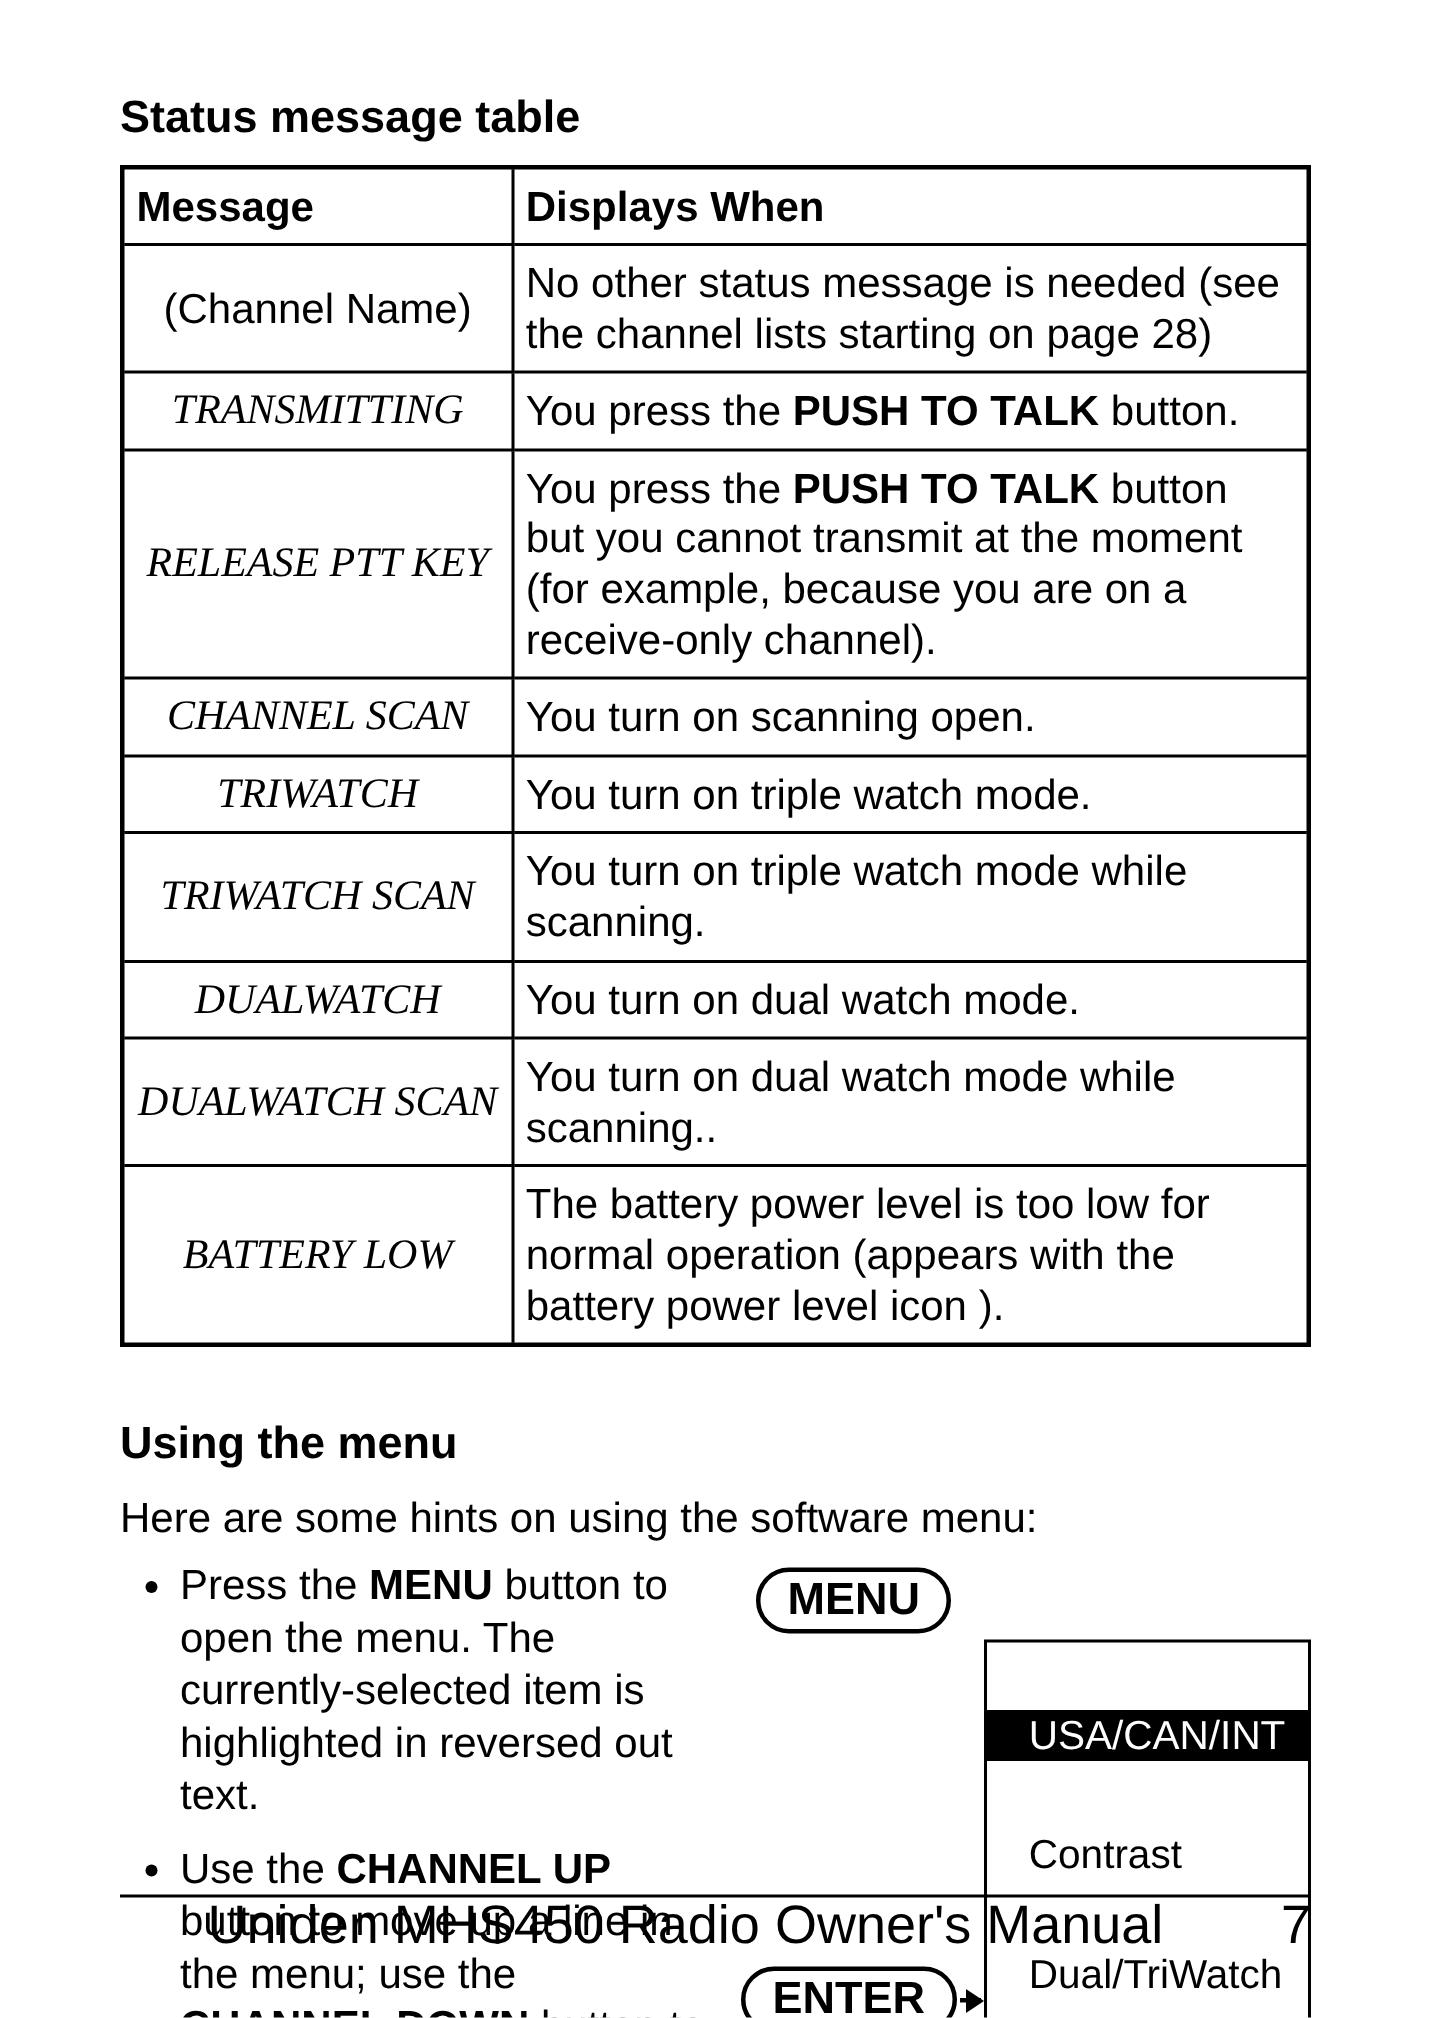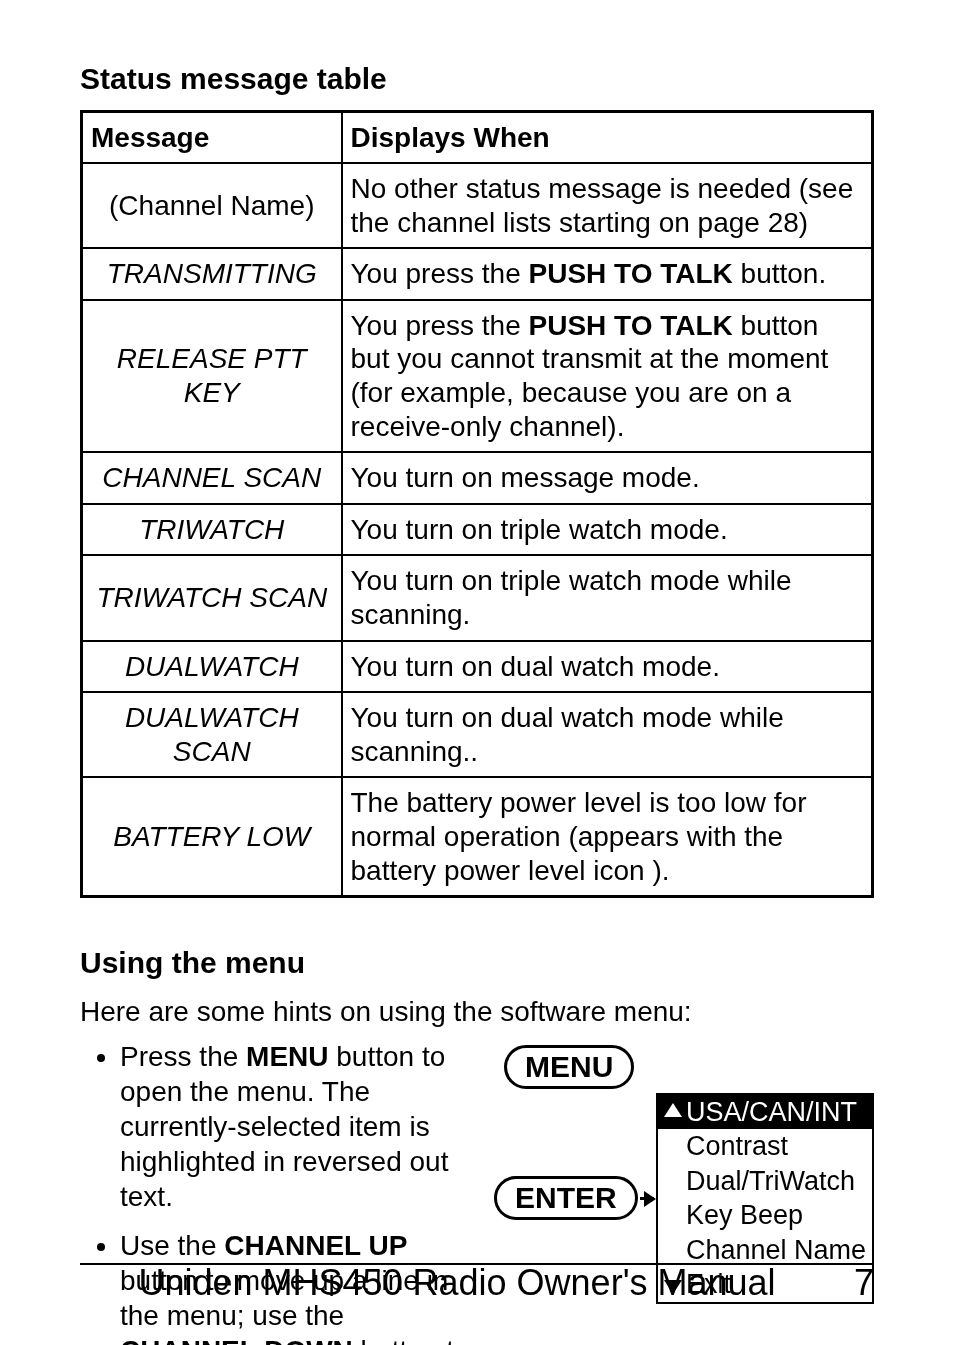"TRANSMITTING" .italic { font-family: none -> Liberation Serif, serif }
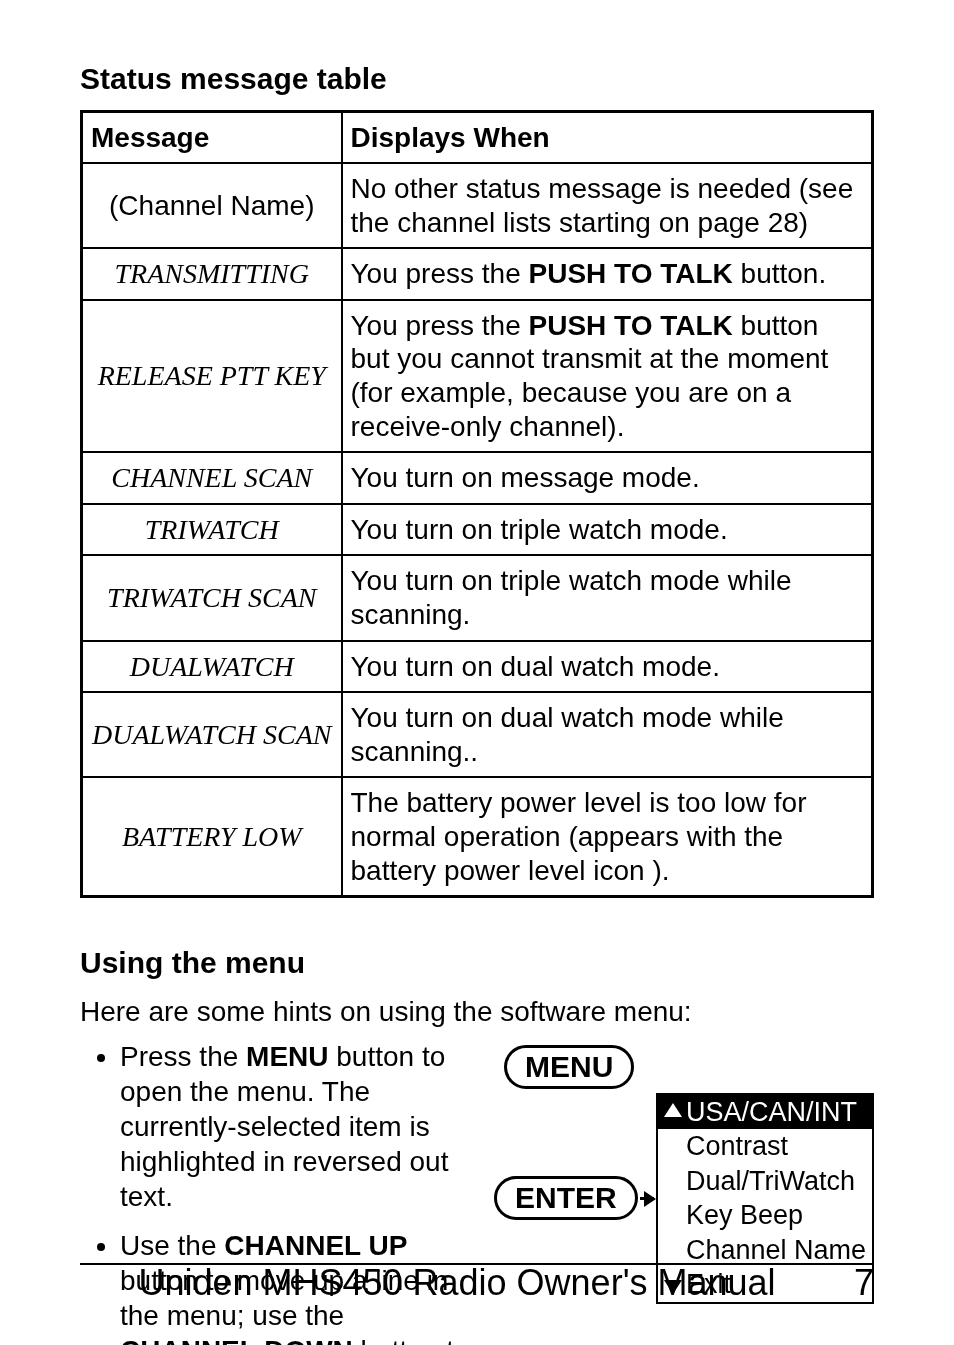"You turn on message mode." td { text: message mode -> scanning open }
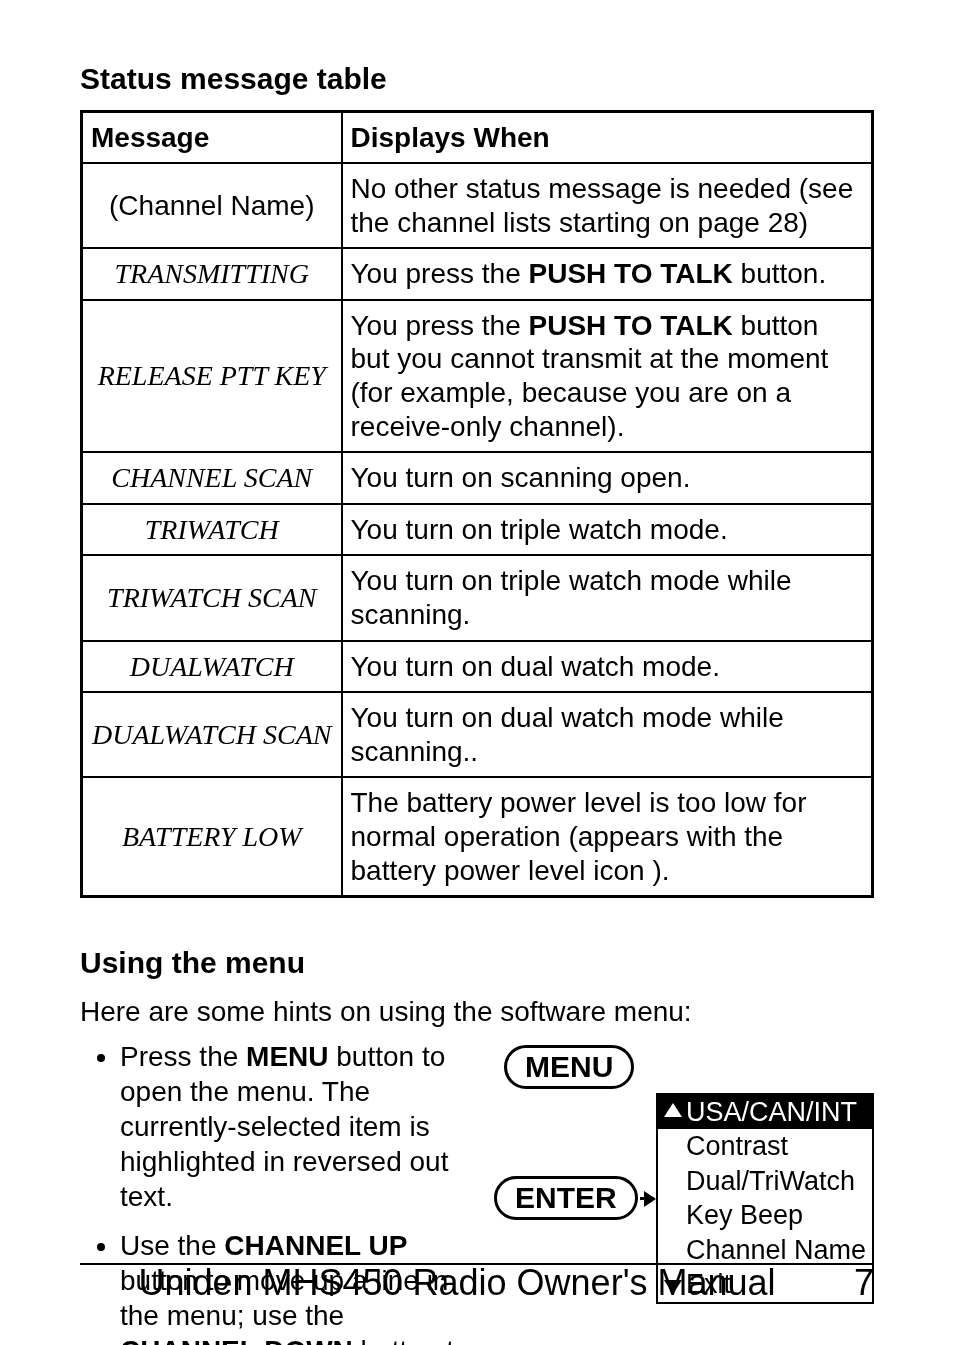"USA/CAN/INT" .menu-box .row { margin-top: none -> 45px }
